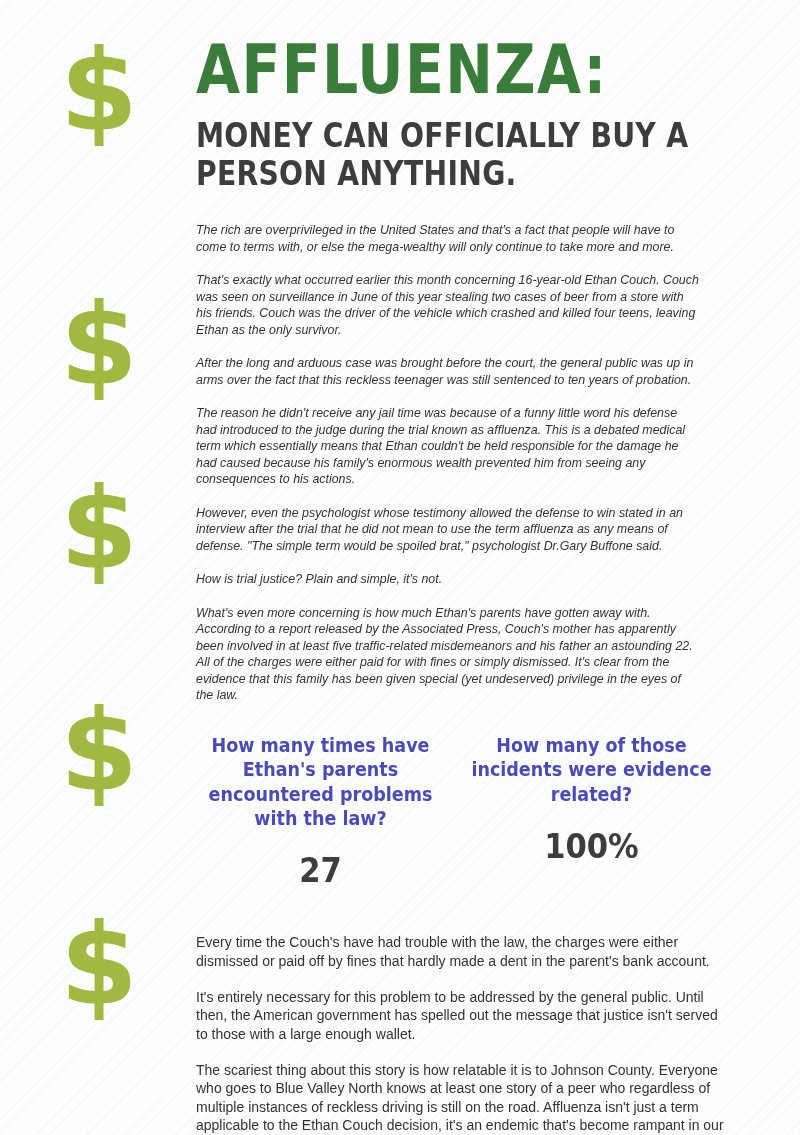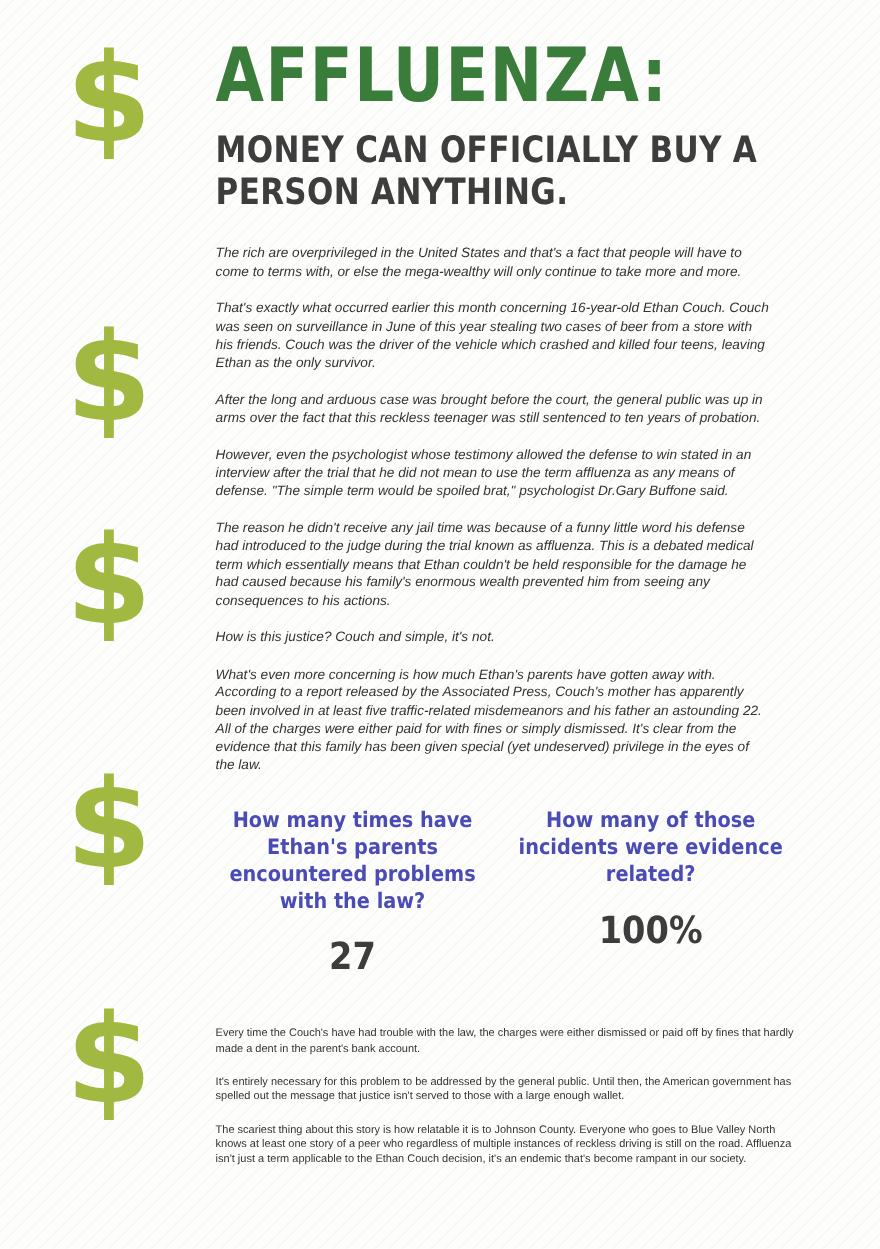"However, even the psychologist whose" p { order: before "The reason he didn't receive" -> after "The reason he didn't receive" }
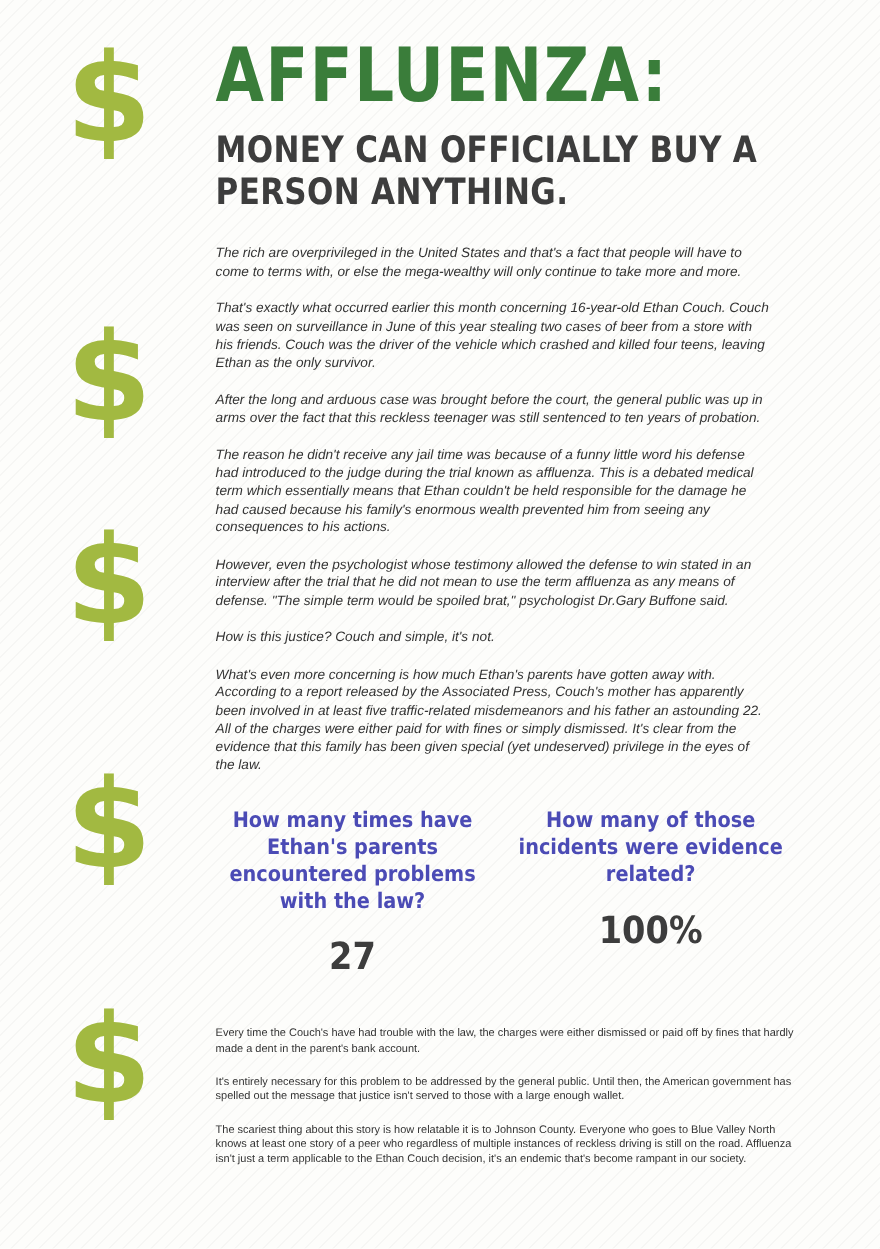"How is this justice? Couch" p { text: this justice? Couch -> trial justice? Plain }
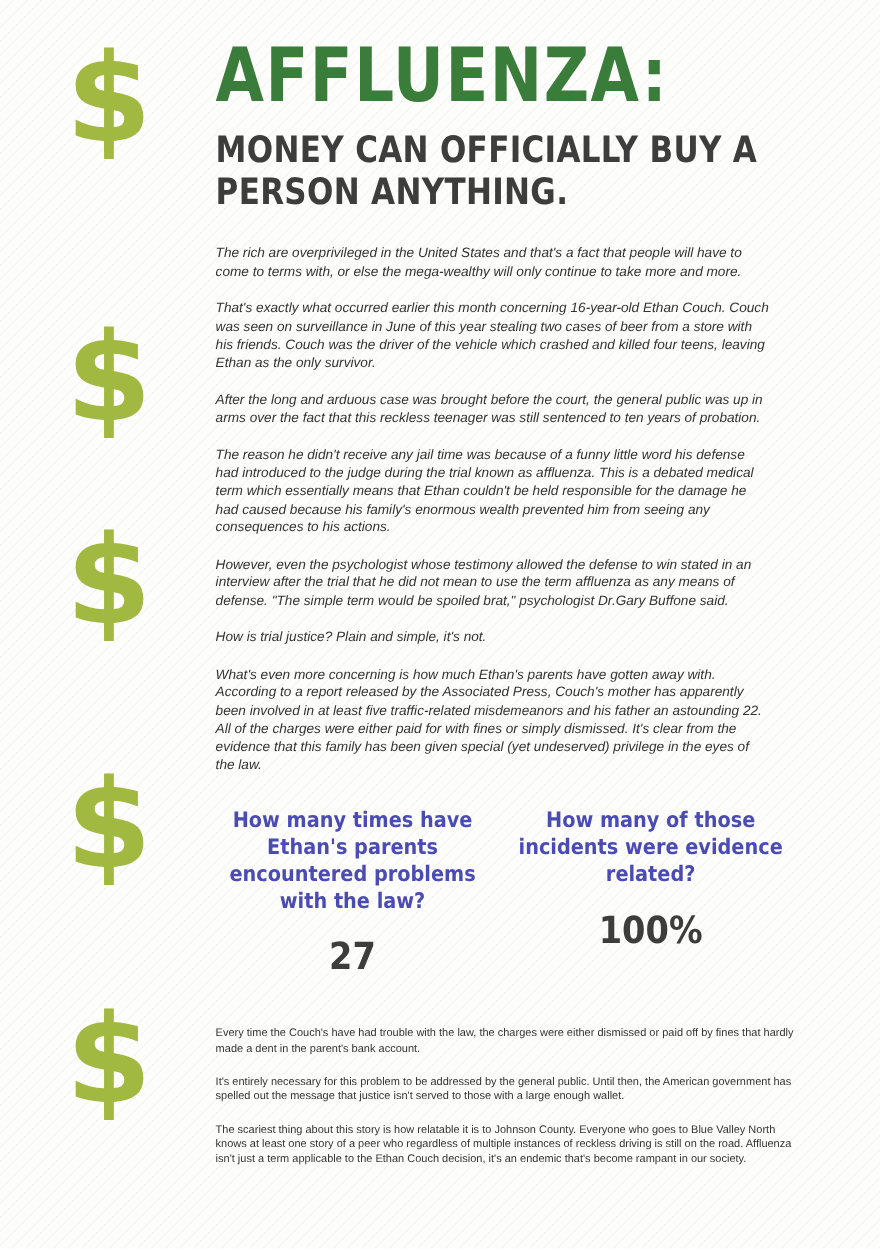"Every time the Couch's have" .body-copy-2 p { font-size: 10px -> 14px }
